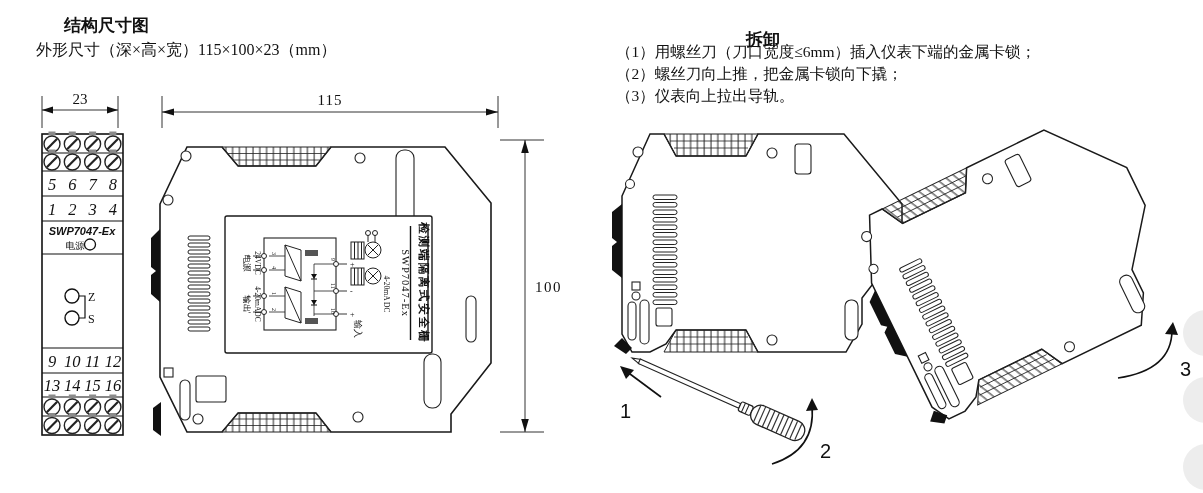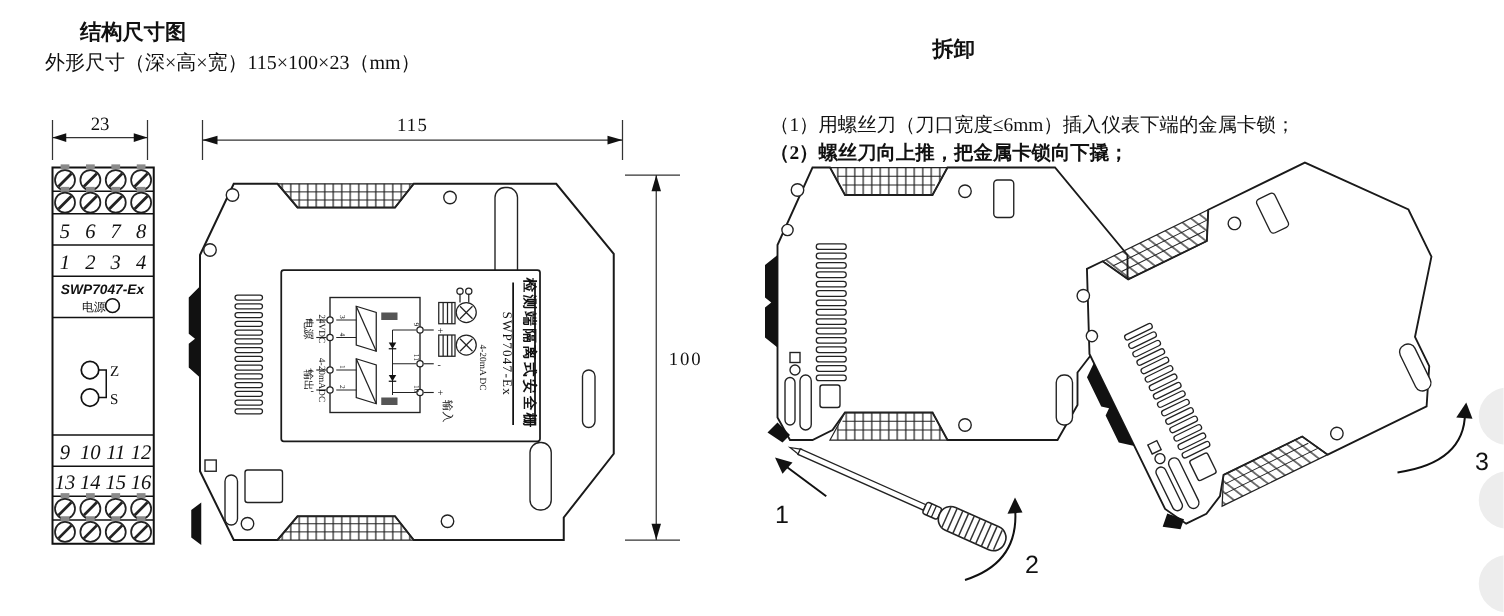"（1）用螺丝刀（刀口宽度≤6mm）插入仪表下端的金属卡锁；" .step { margin-top: 48px -> none }
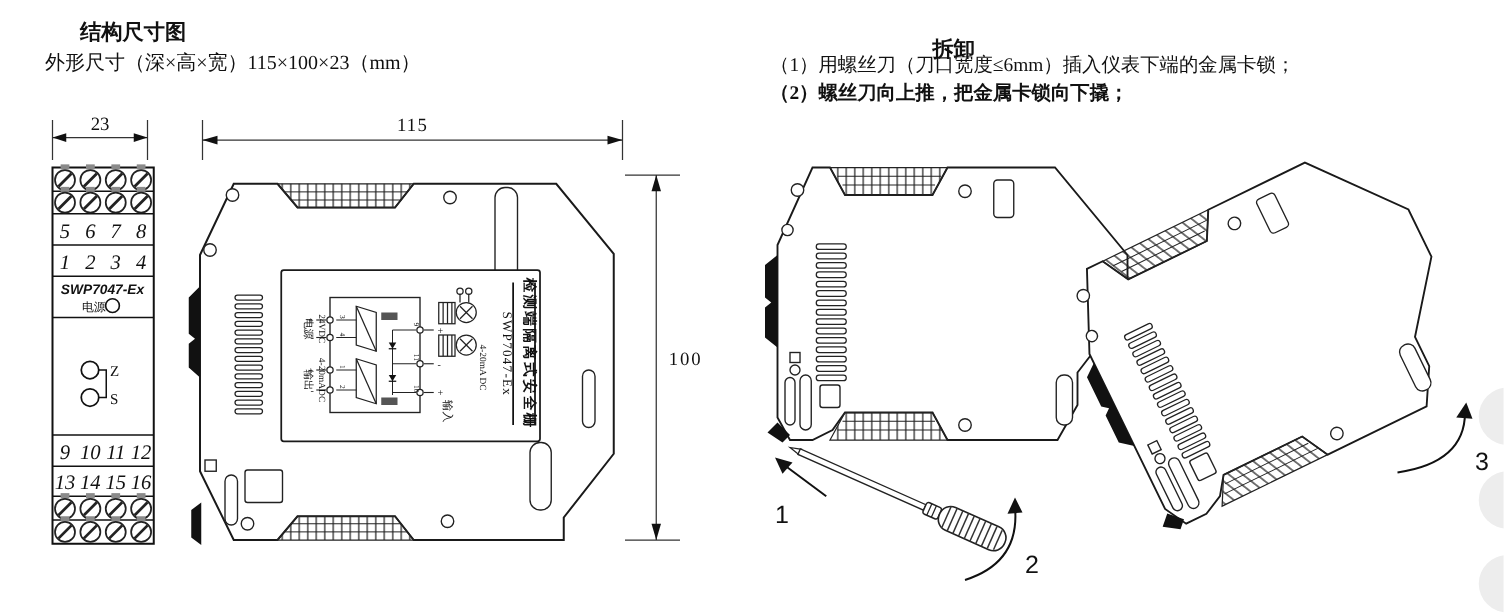"（2）螺丝刀向上推，把金属卡锁向下撬；" div.step { font-weight: bold -> none }
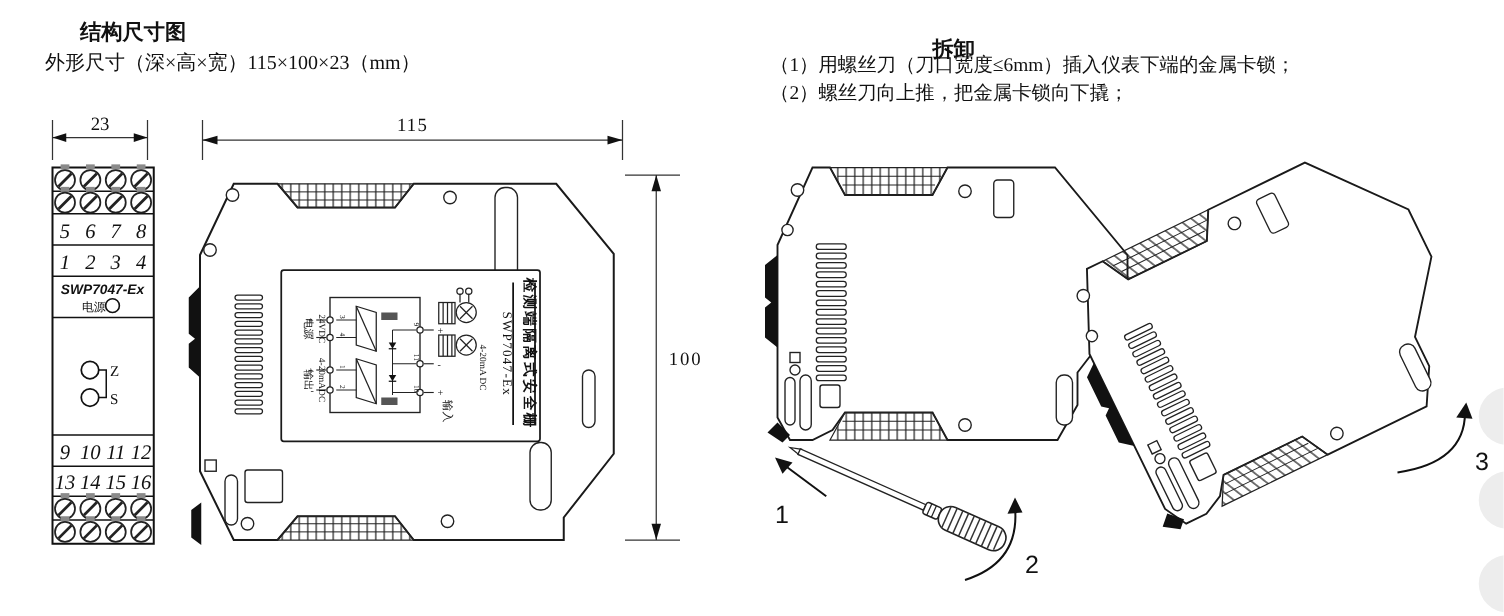"（3）仪表向上拉出导轨。" div.step { html: none -> <div>（3）仪表向上拉出导轨。</div> }
